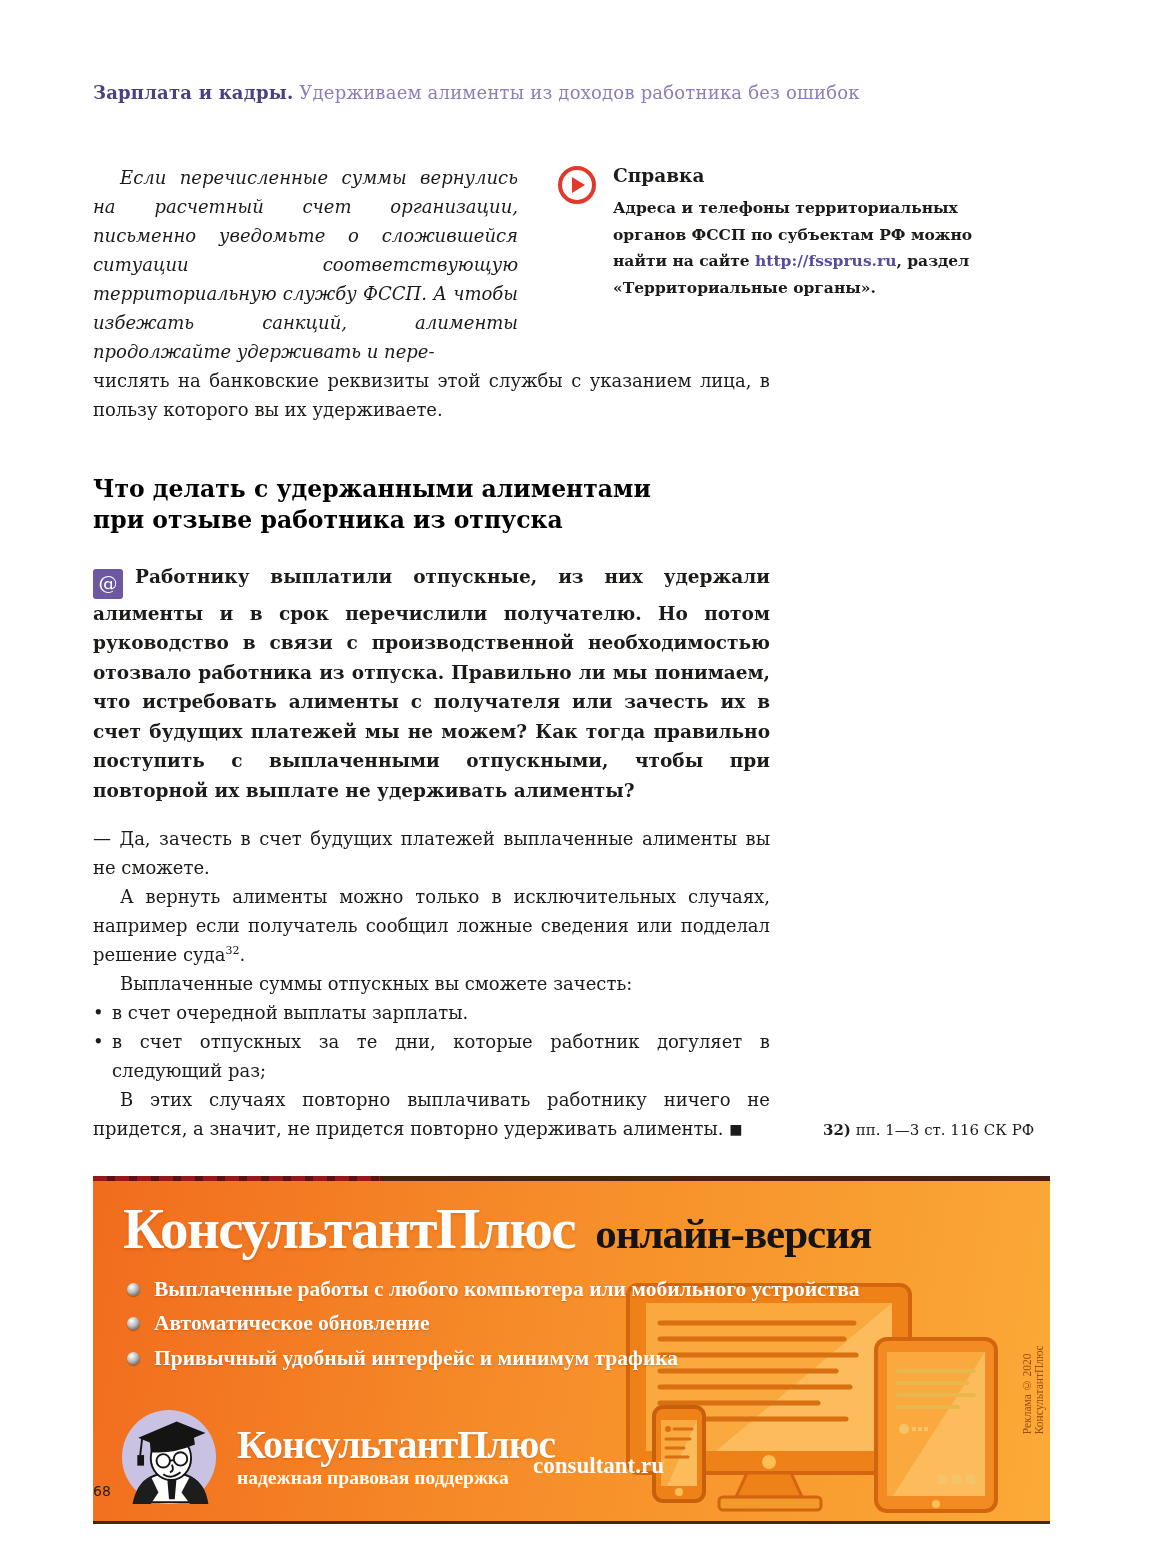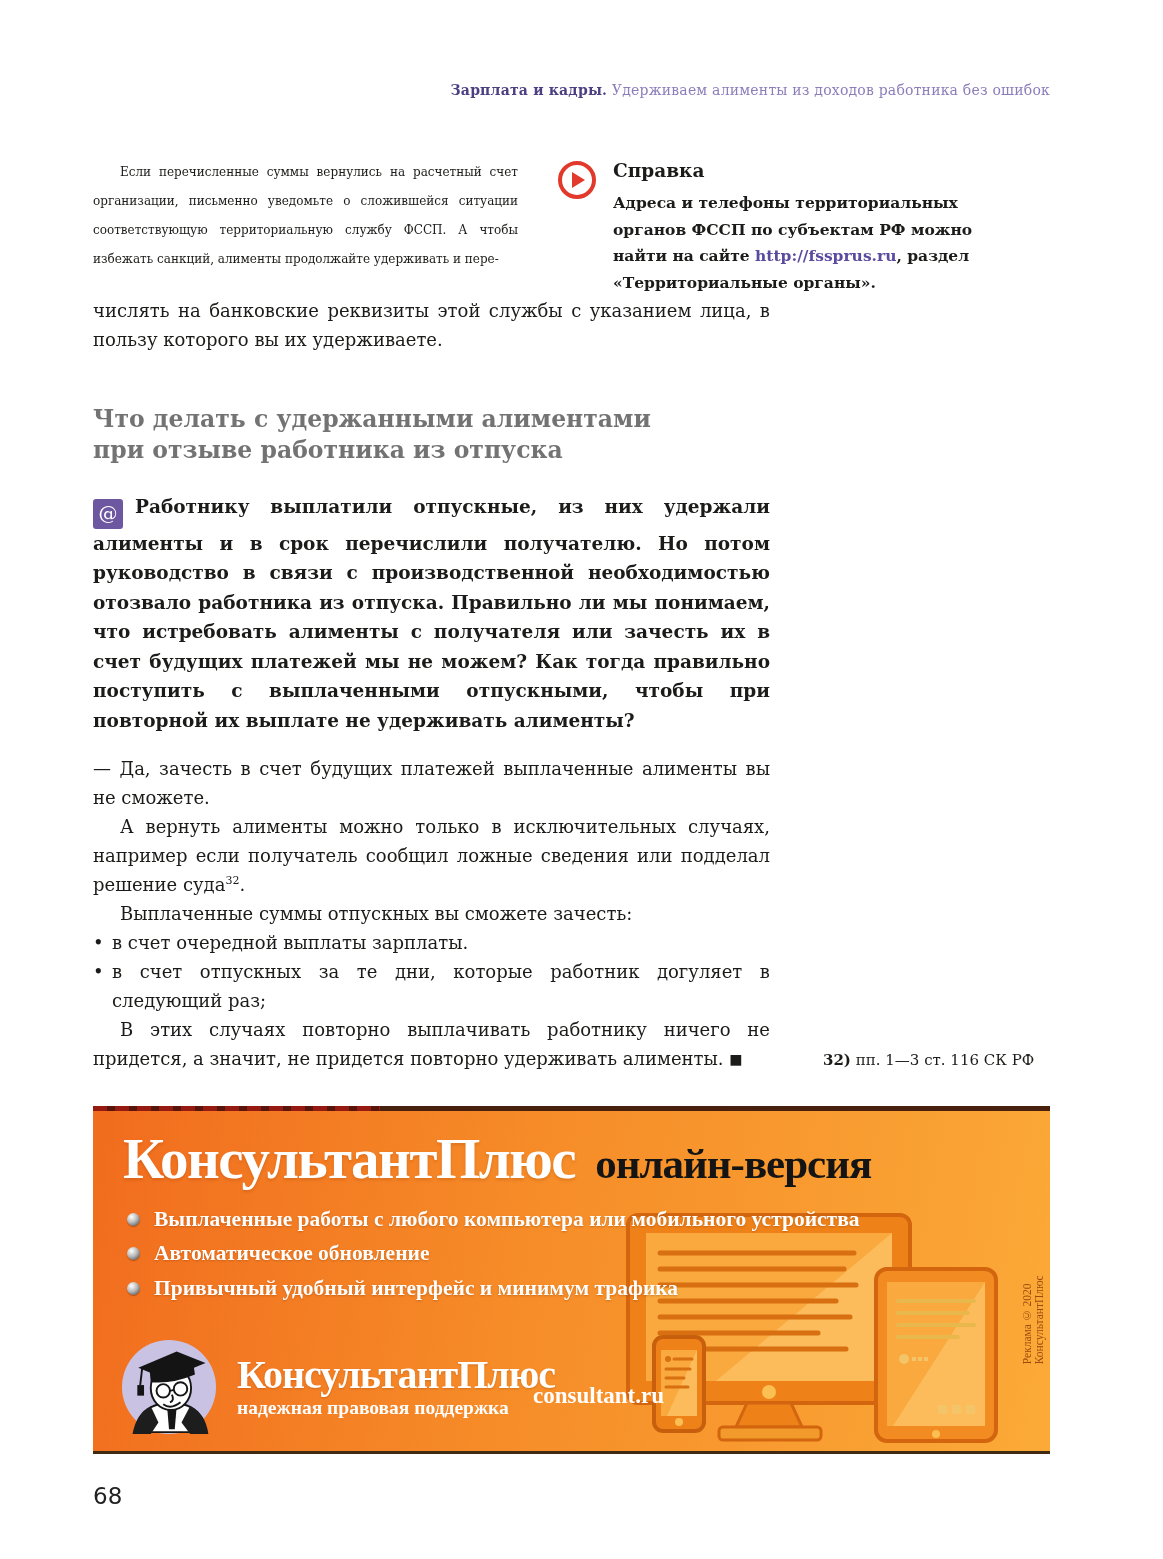"Зарплата и кадры. Удерживаем алименты" .kicker { font-size: 14px -> 18px; text-align: right -> none }
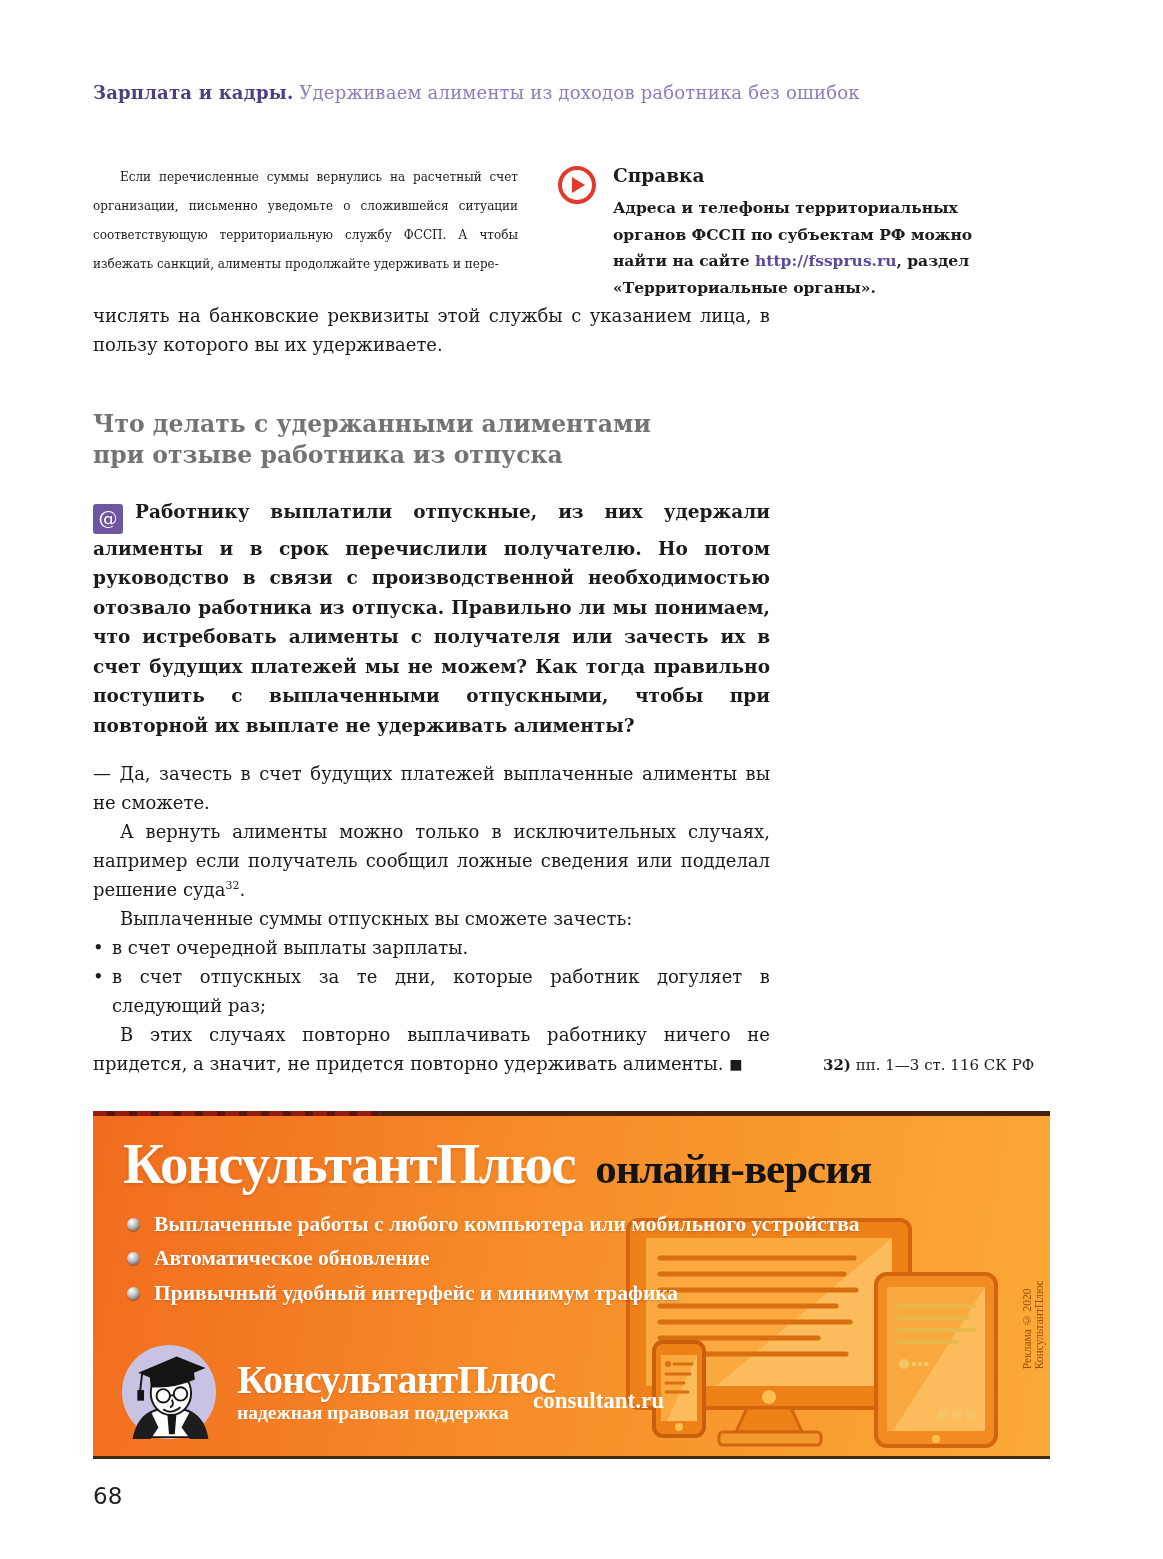"Если перечисленные суммы вернулись на" .intro-col { font-size: 12px -> 18px; font-style: none -> italic }
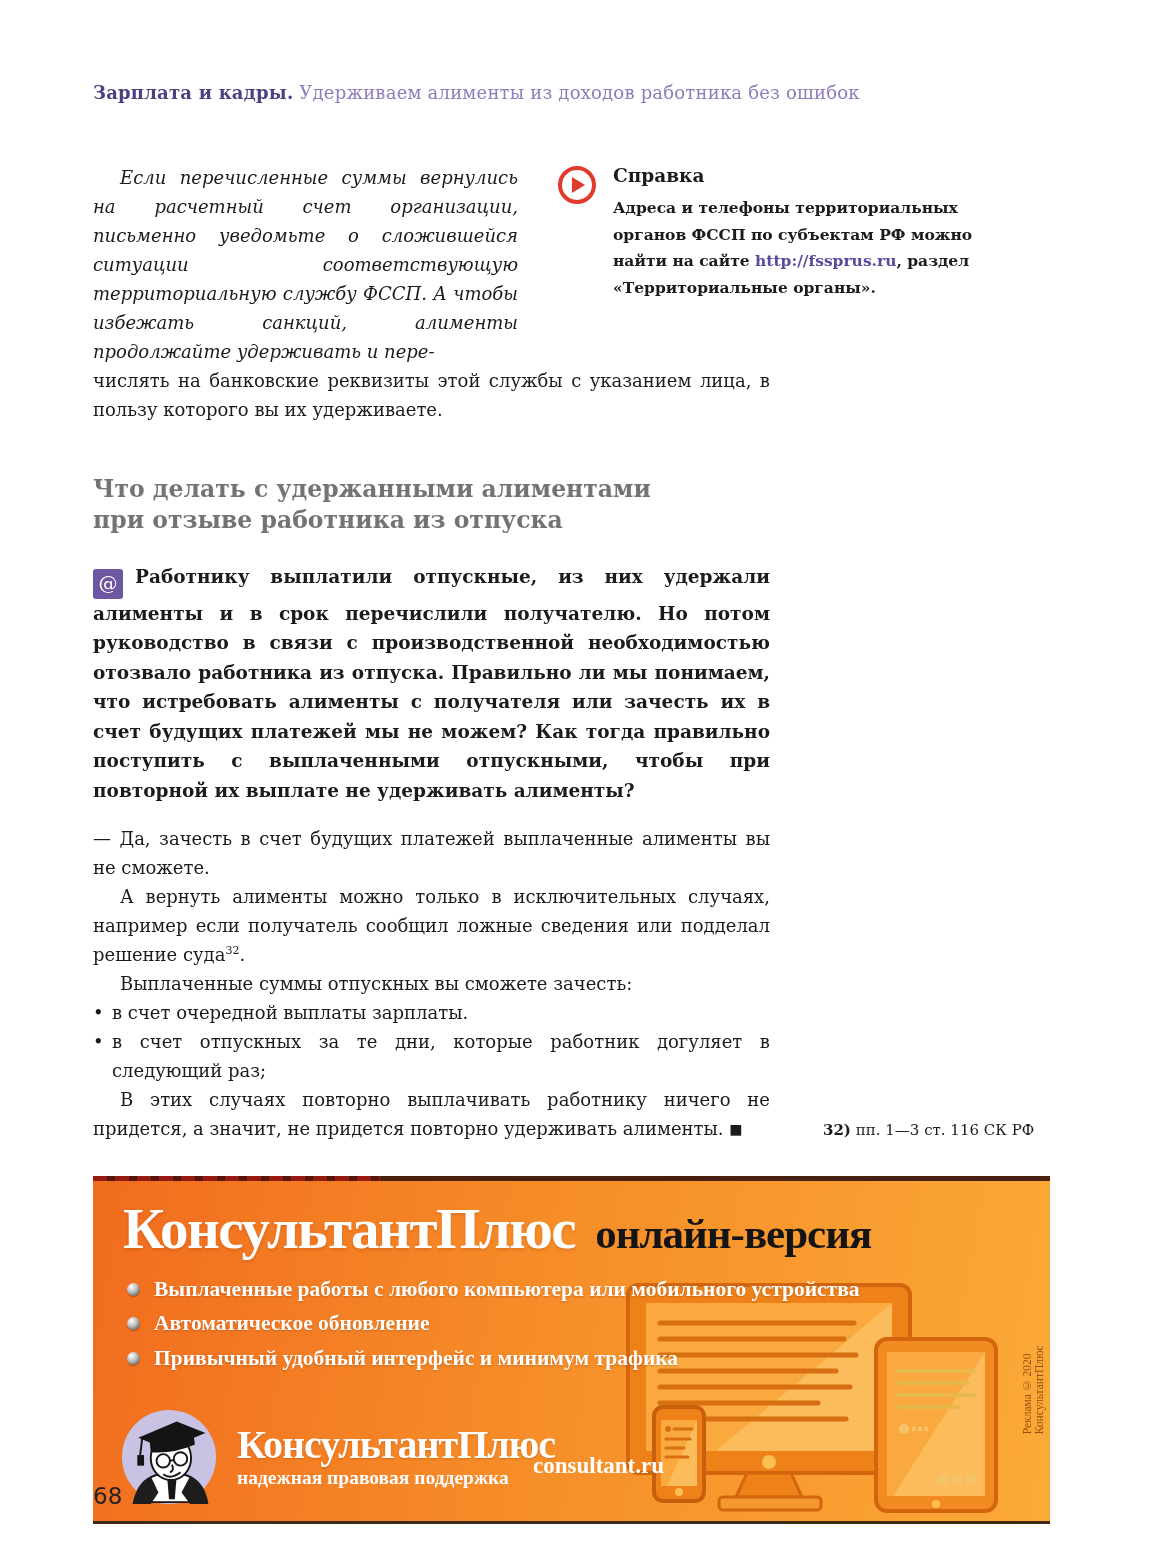"Что делать с удержанными алиментами" .heading { color: #737373 -> #000000 }
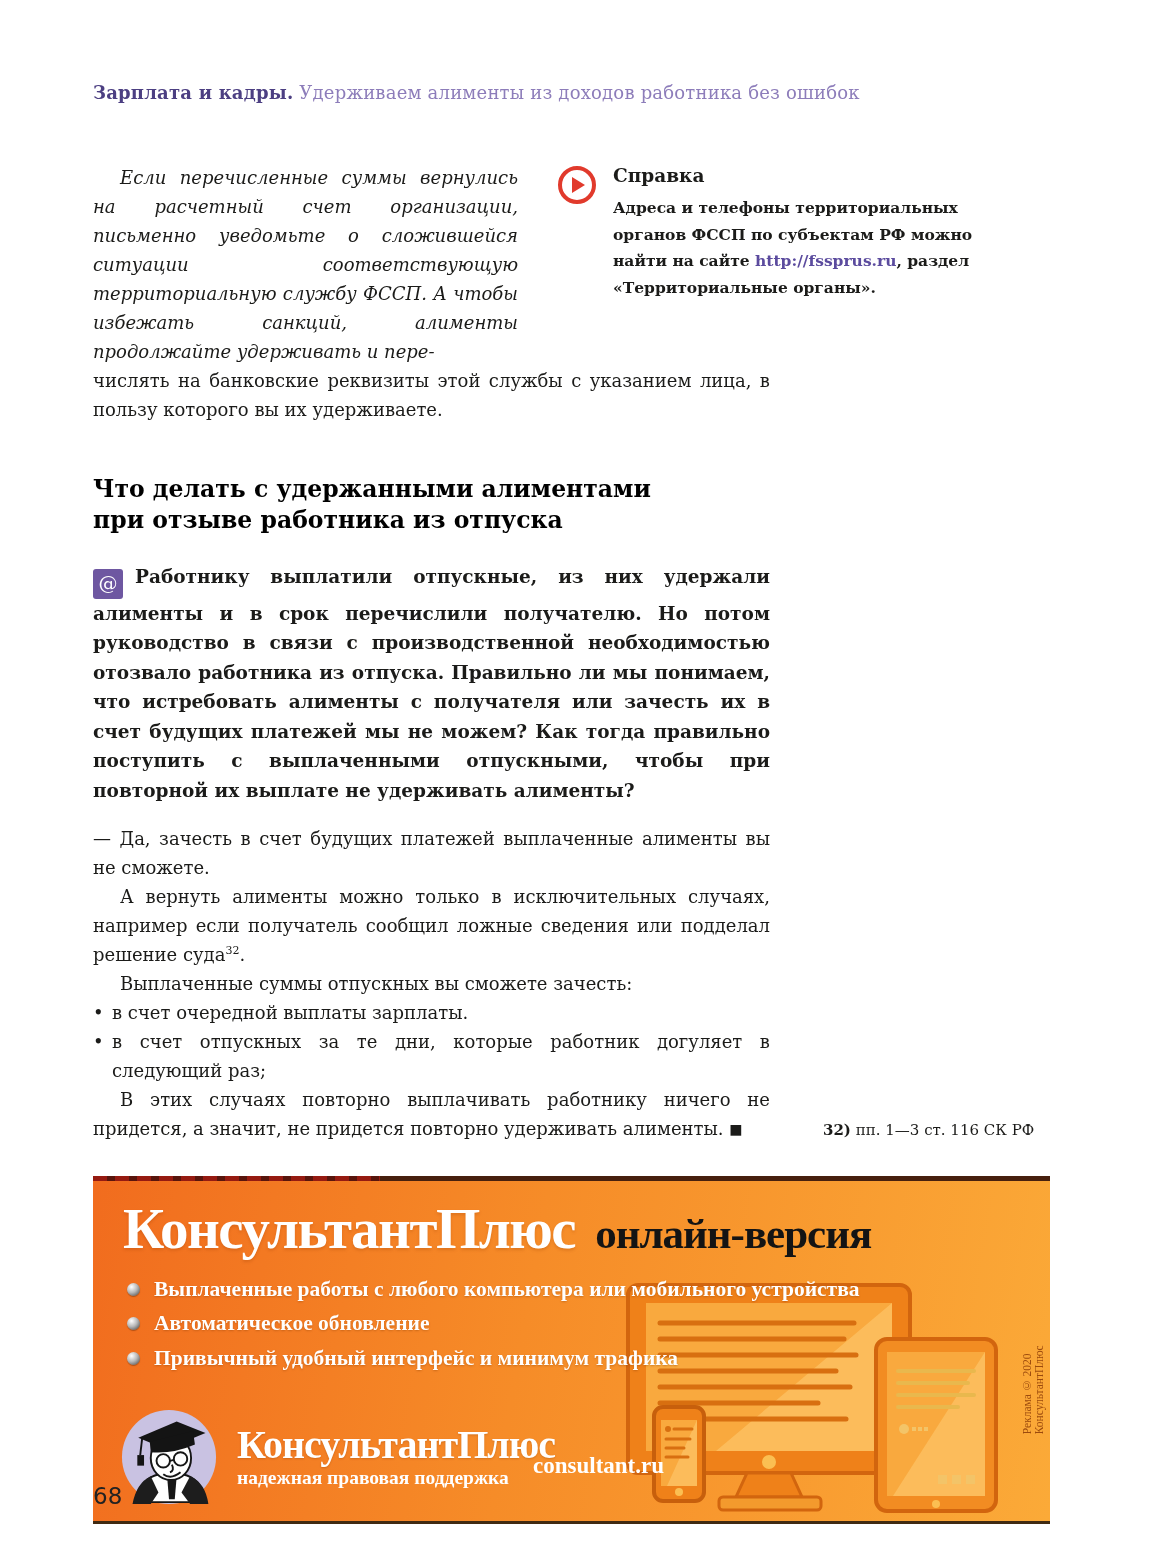"68" .page-number { font-size: 23px -> 14px }
